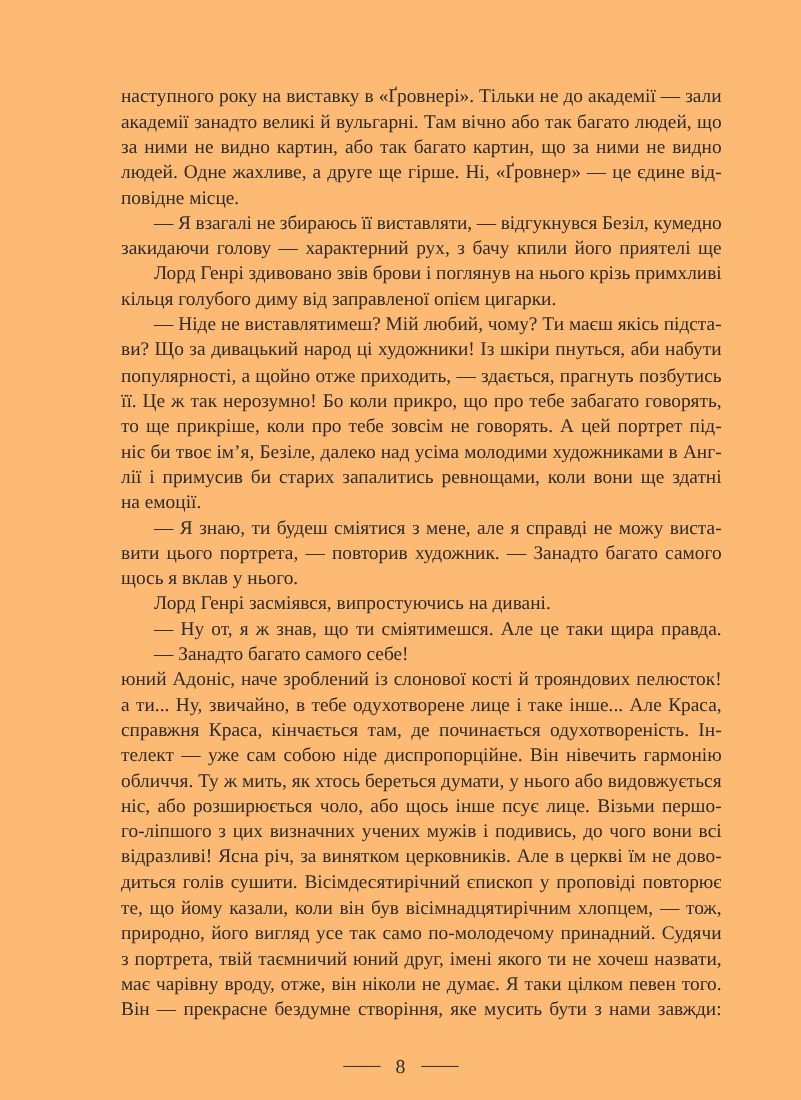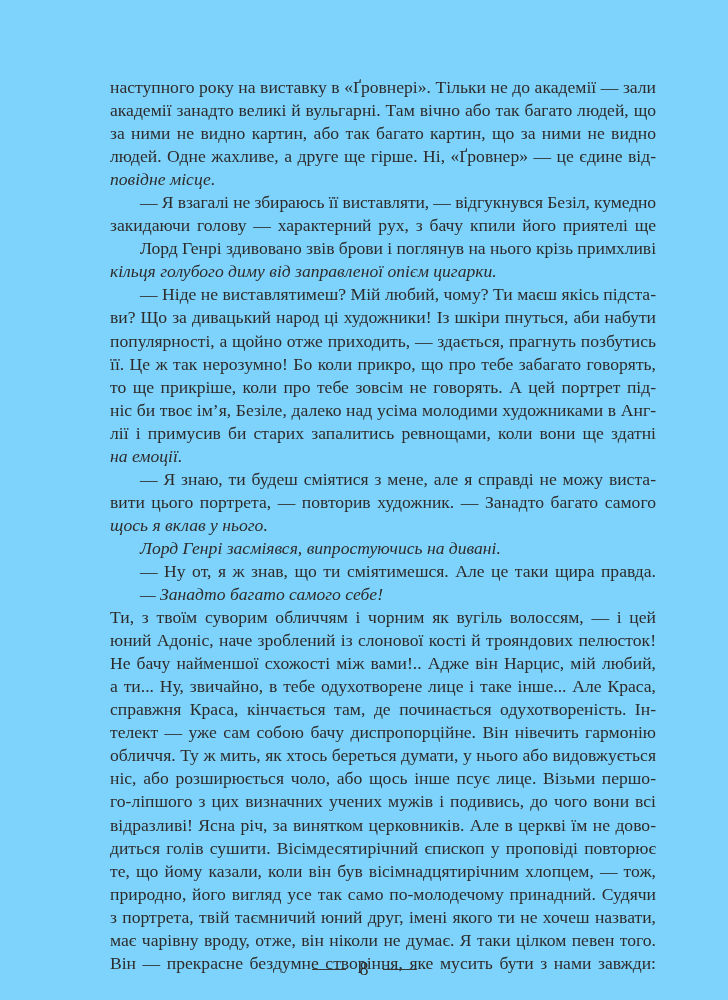"наступного року на виставку в" .page { background: #7dd3fc -> #fdba74 }
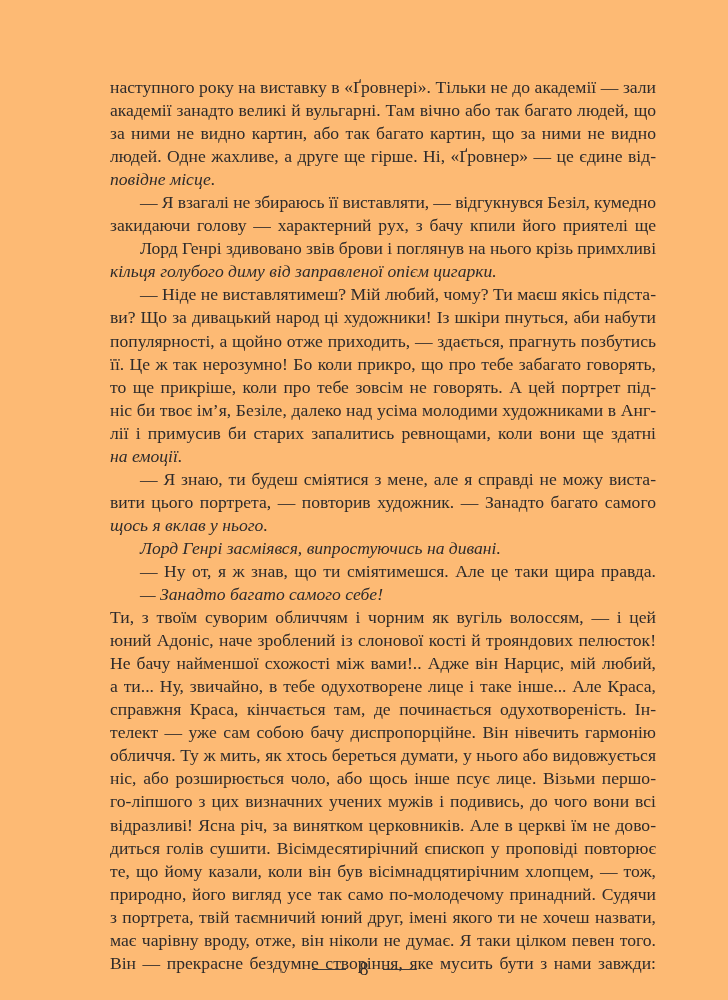"повідне місце." .line.last { font-style: italic -> none }
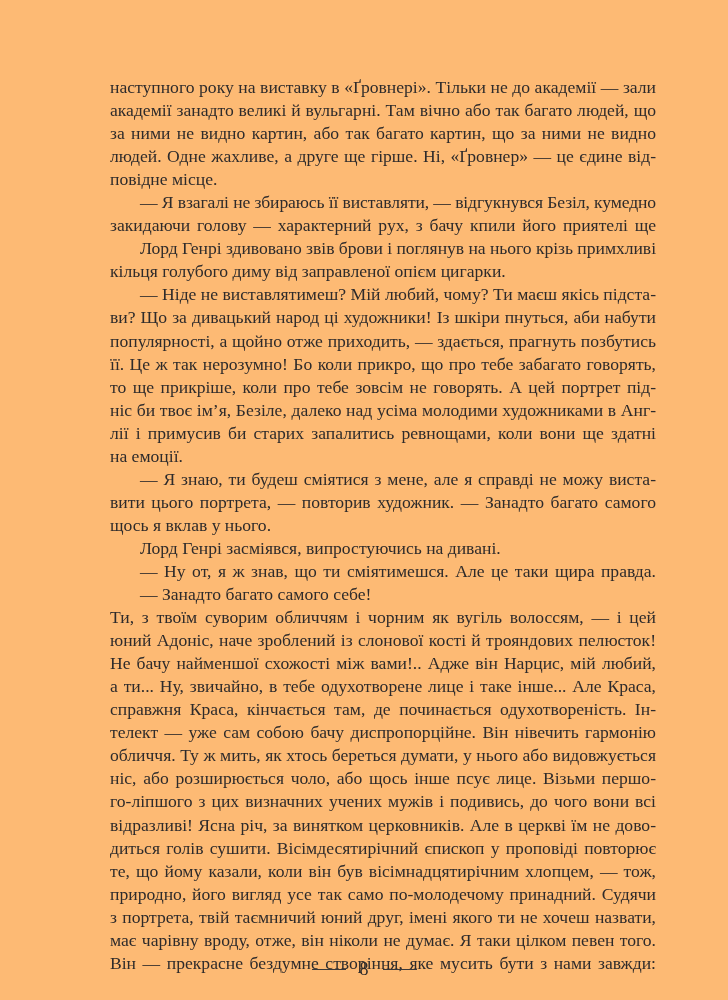"Ти, з твоїм суворим обличчям" span.line { html: <span>Ти, з твоїм суворим обличчям і чорним як вугіль волоссям, — і цей</span> -> none }
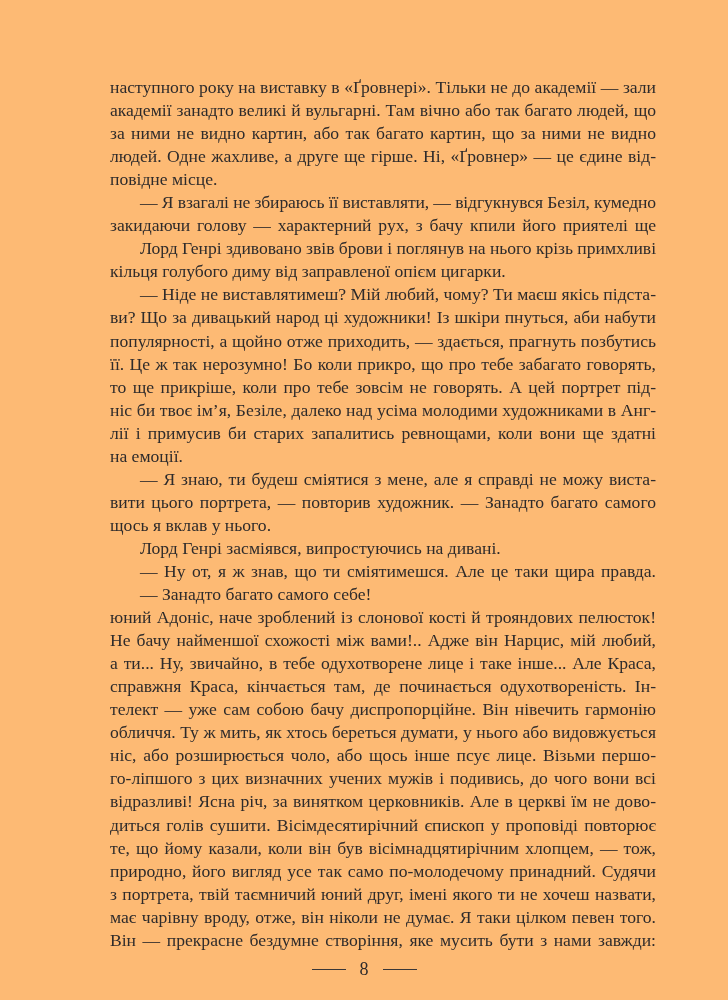"Не бачу найменшої схожості між" span.line { html: <span>Не бачу найменшої схожості між вами!.. Адже він Нарцис, мій любий,</span> -> none }
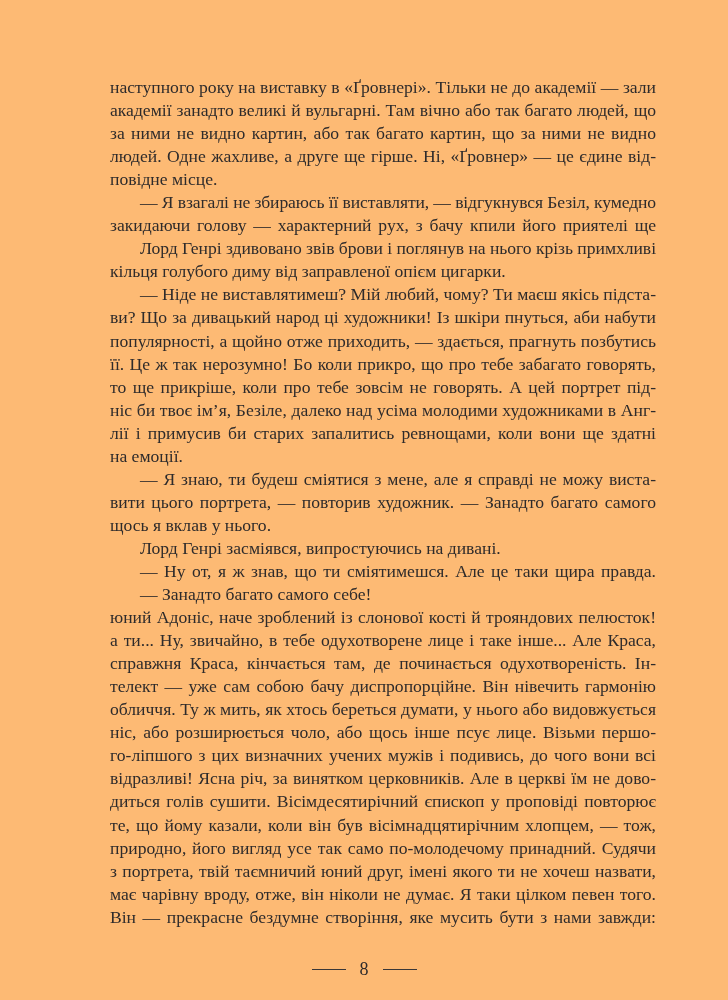"телект — уже сам собою" span.line { text: бачу -> ніде }
